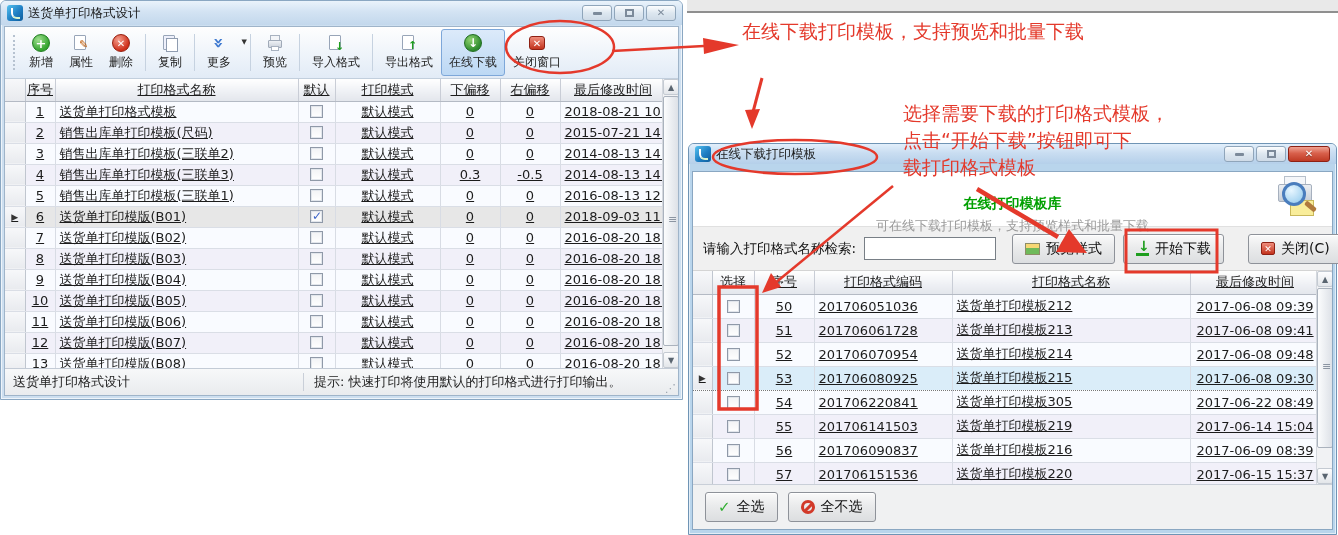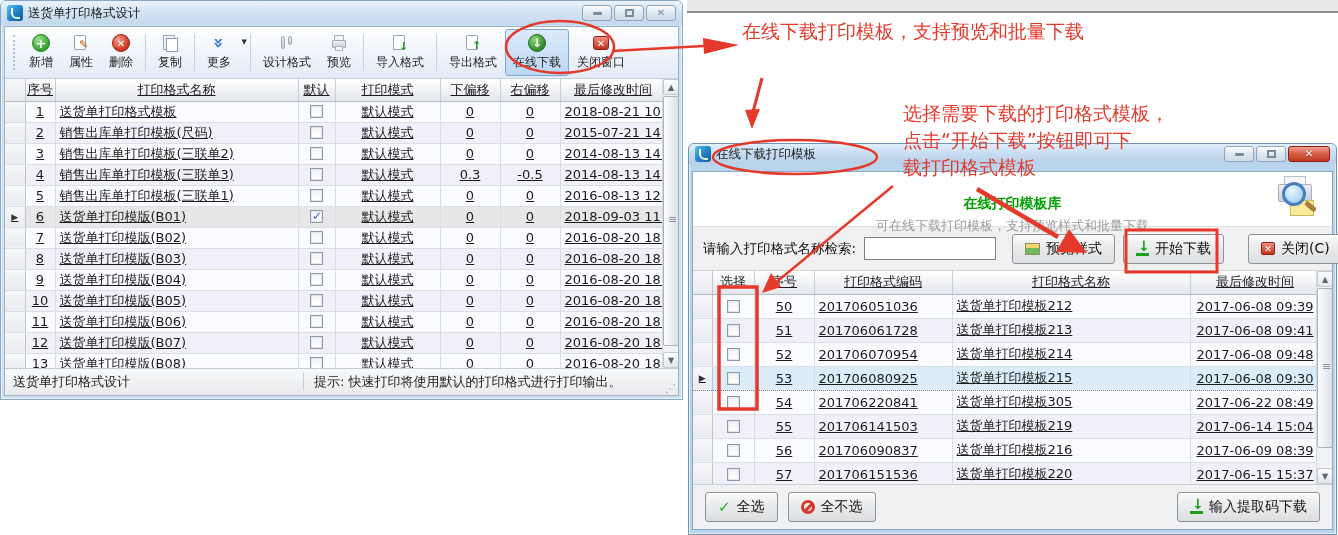"设计格式" div.tbtn { html: <div> <span> <span></span> <span></span> </span> <span>设计格式</span> </div> -> none }
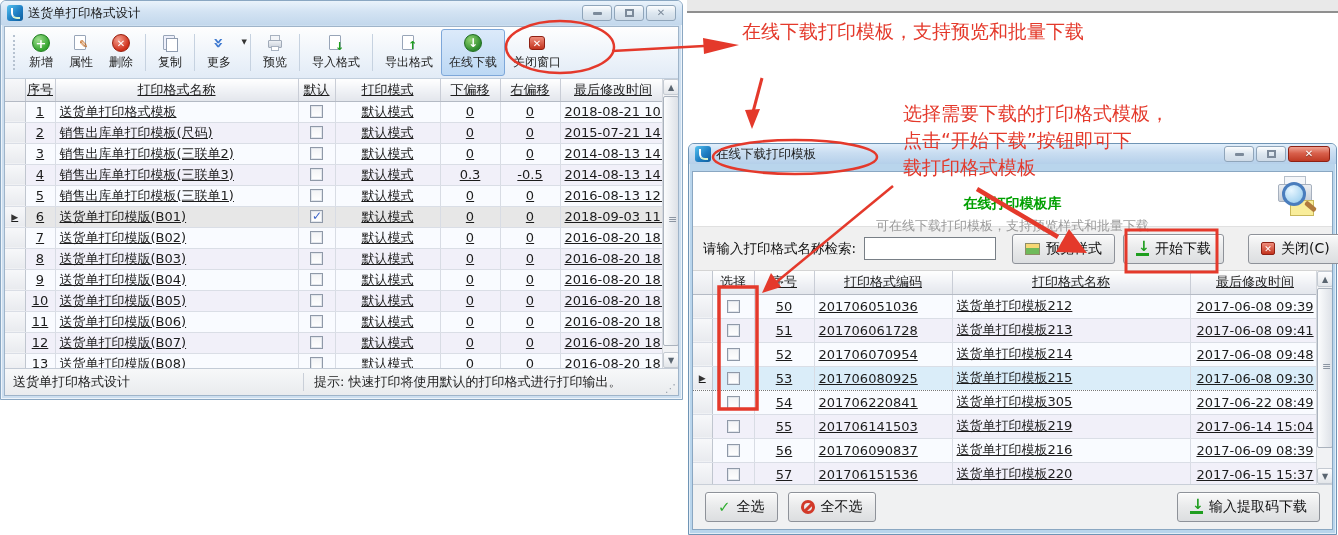"输入提取码下载" span.btn7 { html: <span> <span></span> <span>输入提取码下载</span> </span> -> none }
